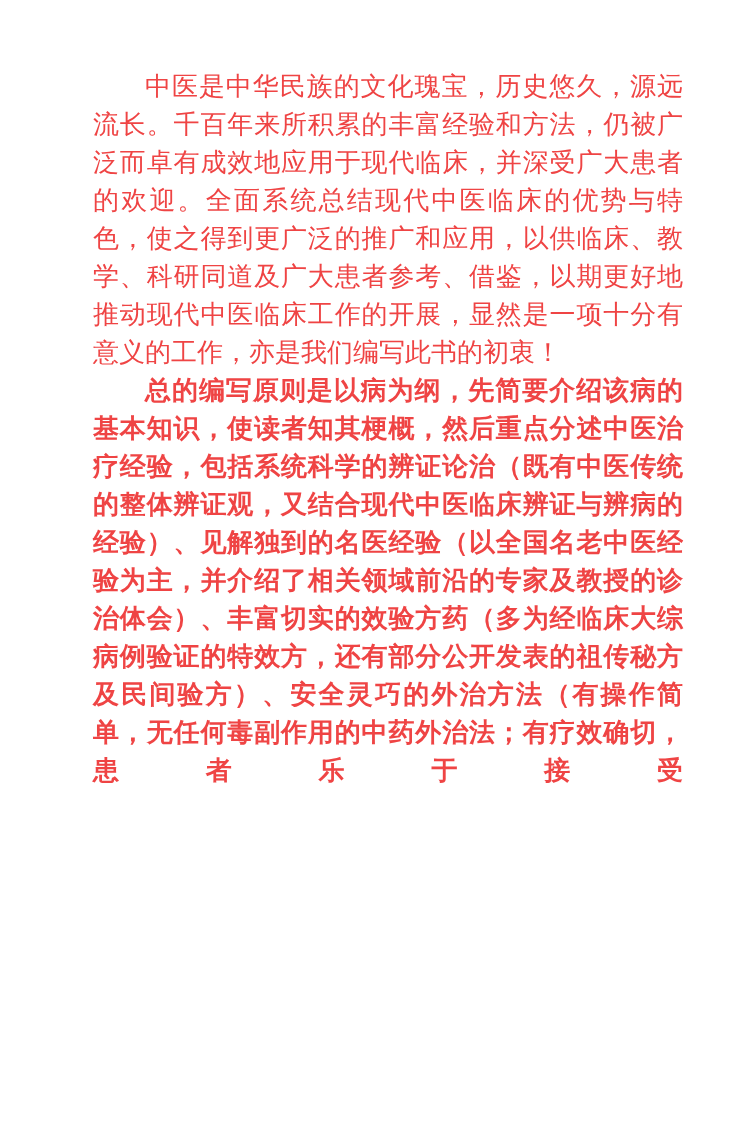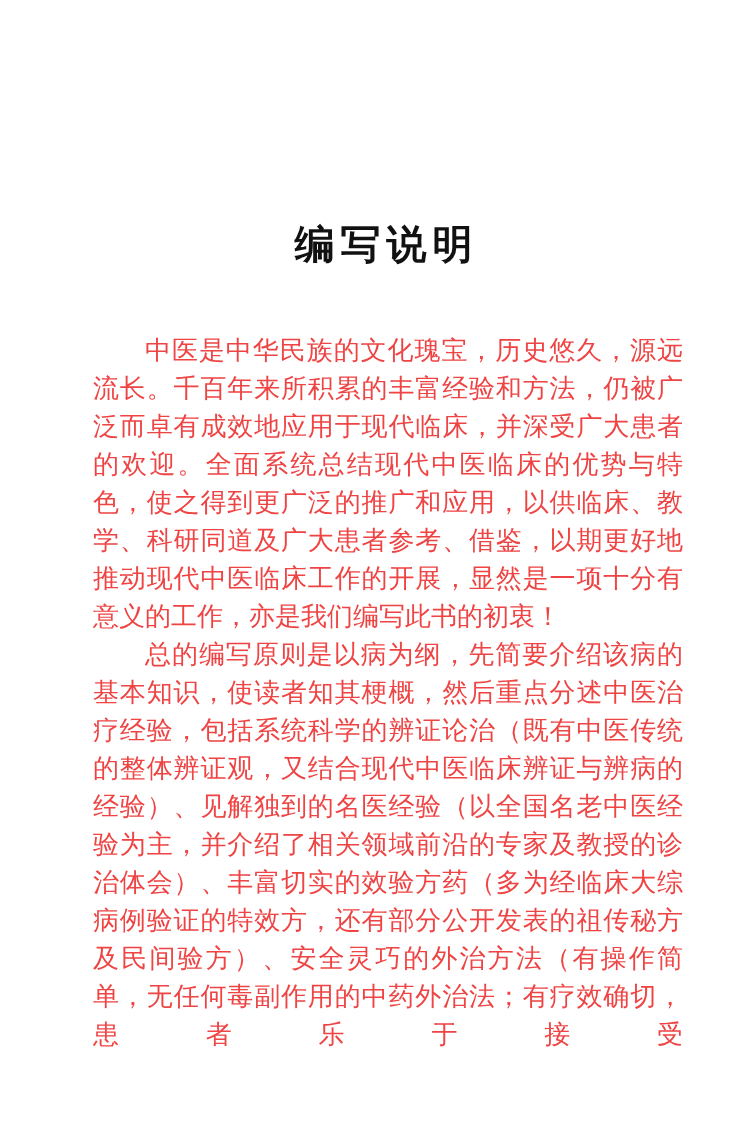"编写说明" h1.page-title { html: <h1>编写说明</h1> -> none }
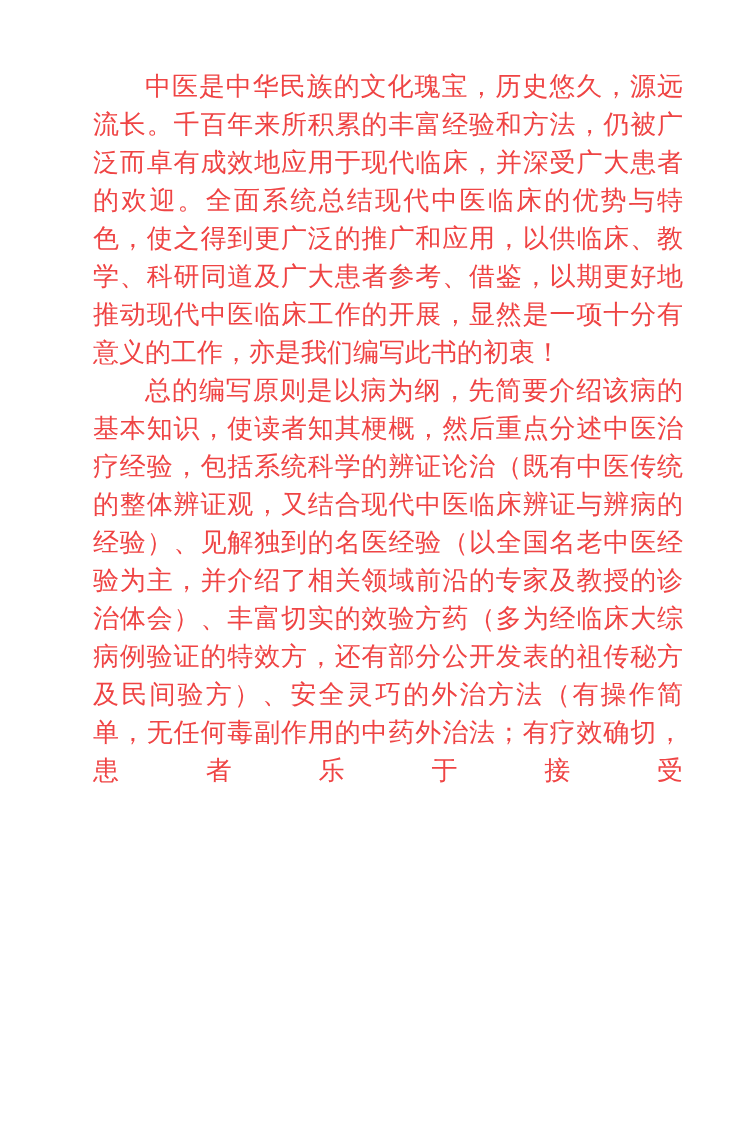"总的编写原则是以病为纲，先简要介绍该病的基本知识，使读者知其梗概，然后重点分述中" .body-text p.continued { font-weight: none -> bold }
